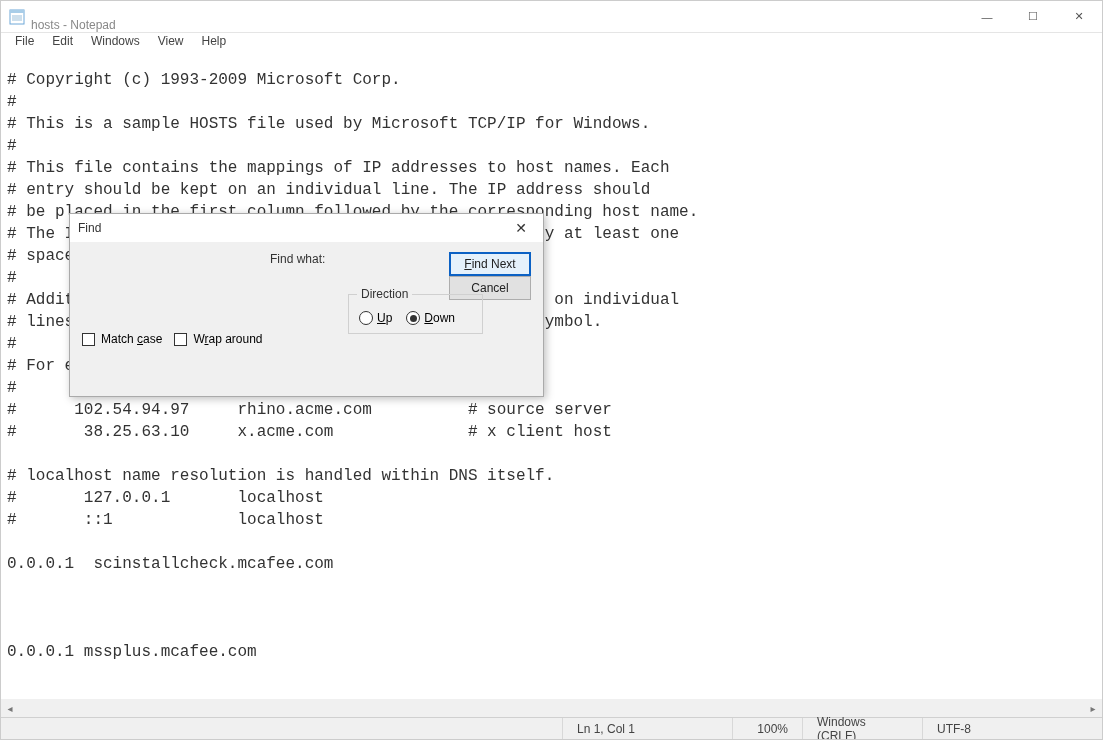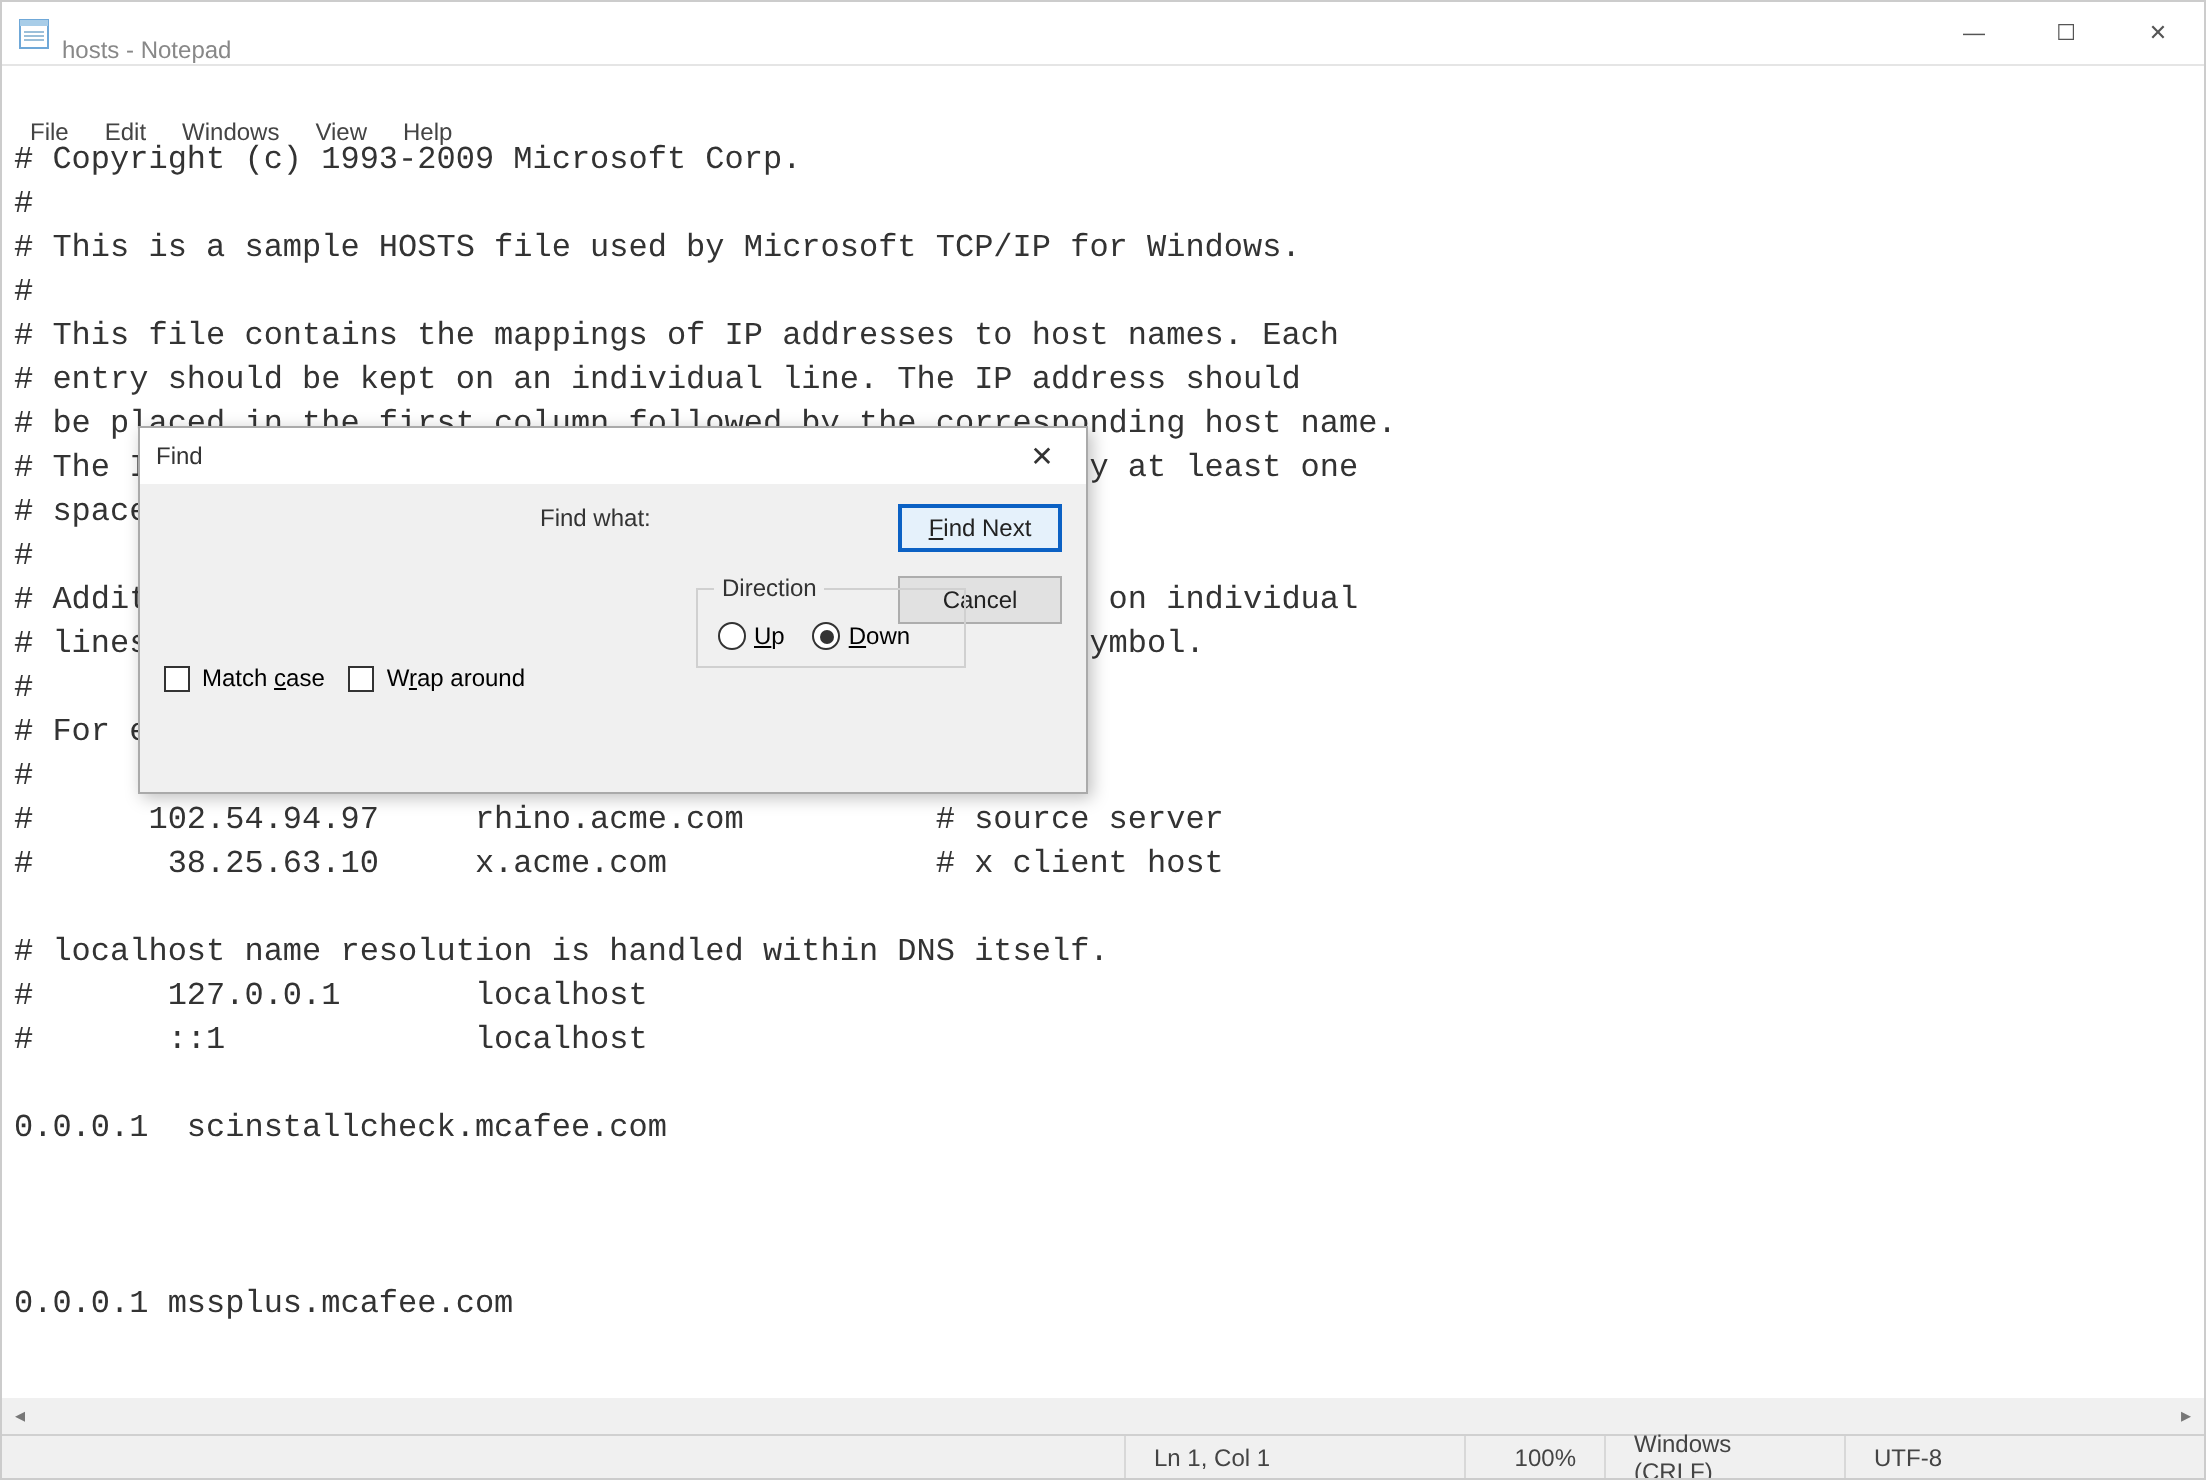"File" .menubar { margin-top: 25px -> none }
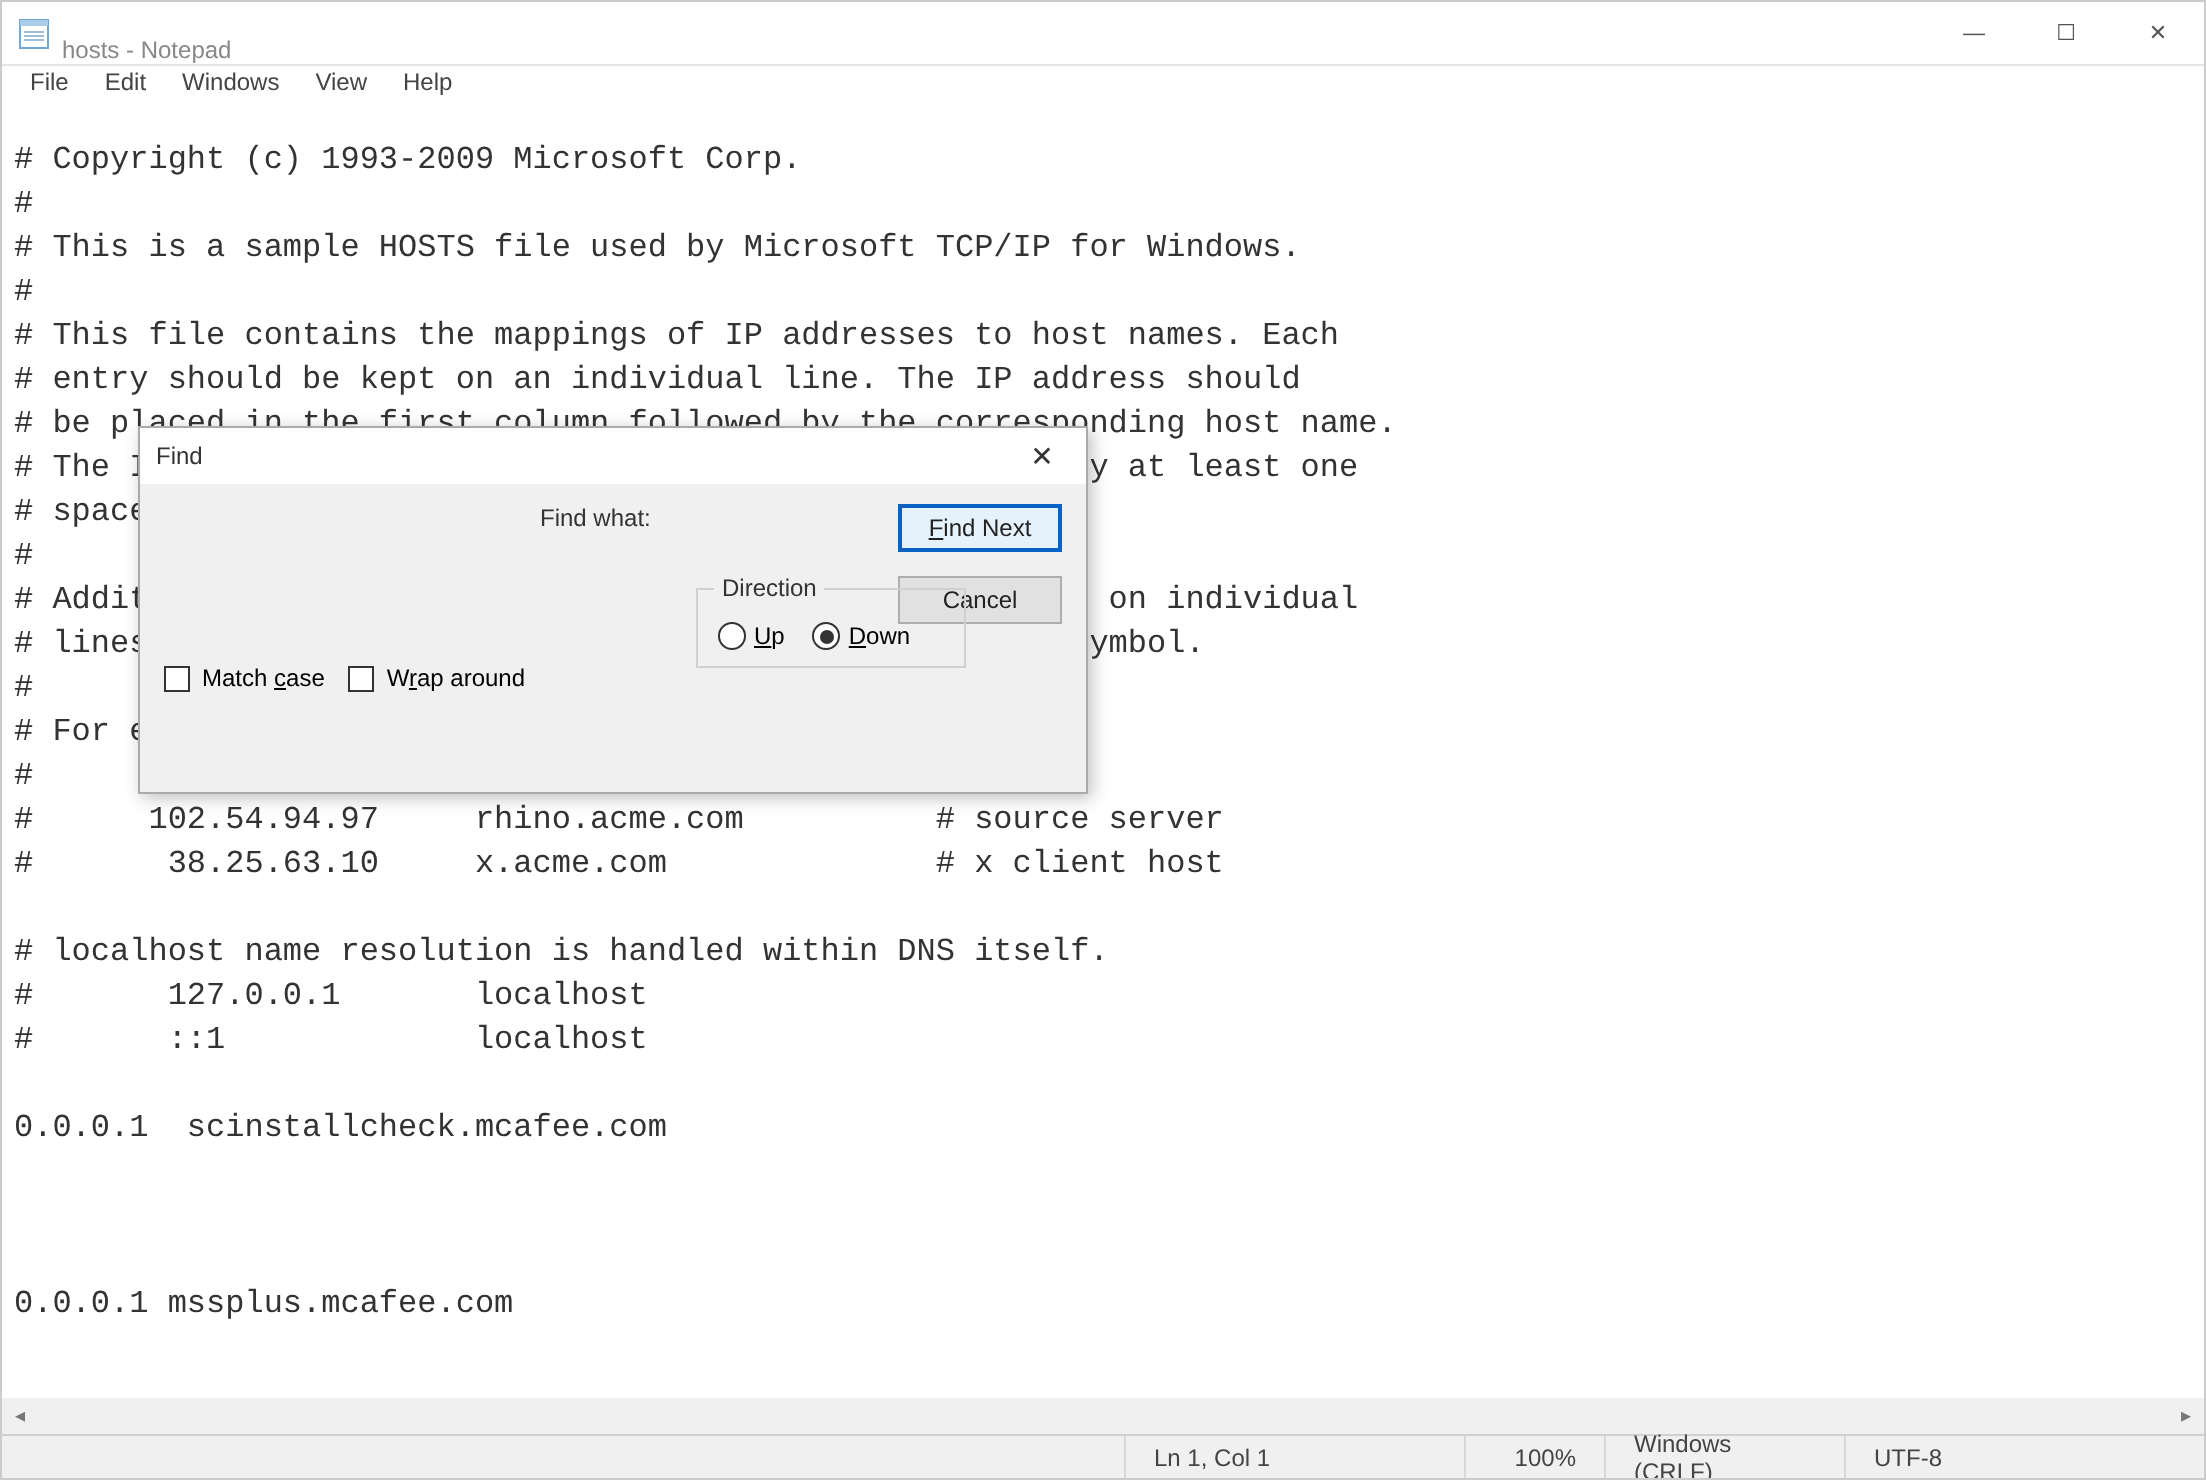"Find Next" .btn-col { gap: 12px -> none }
